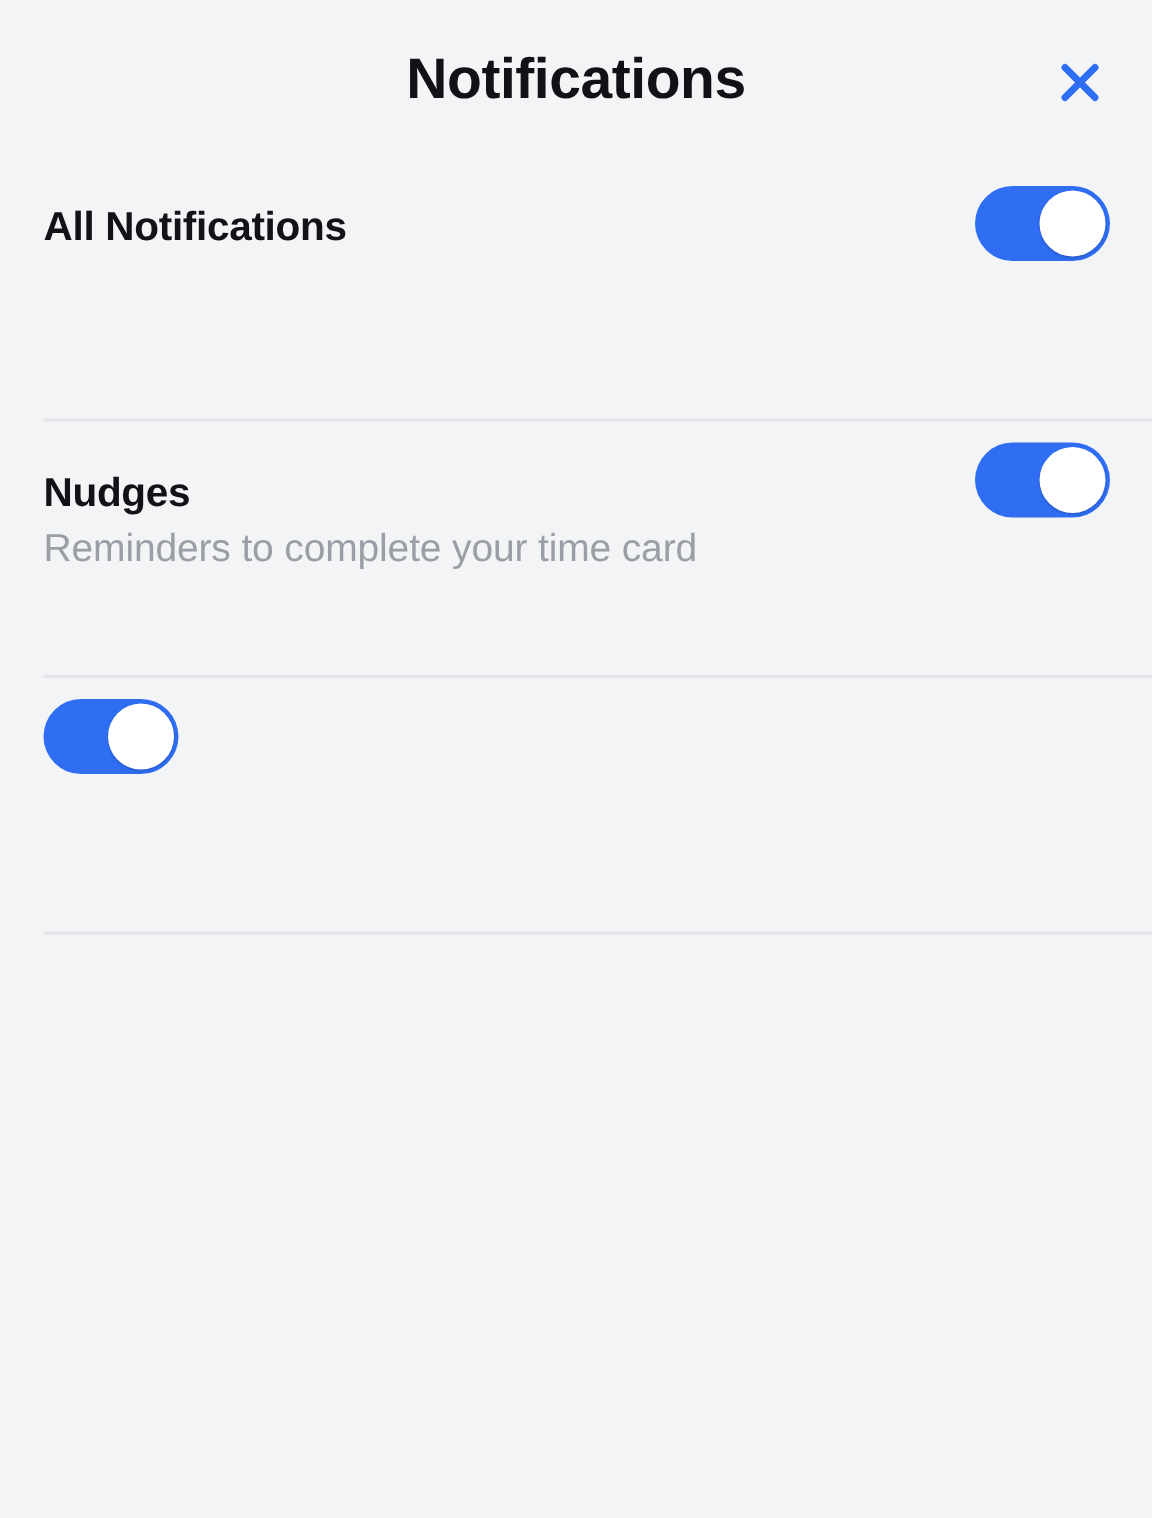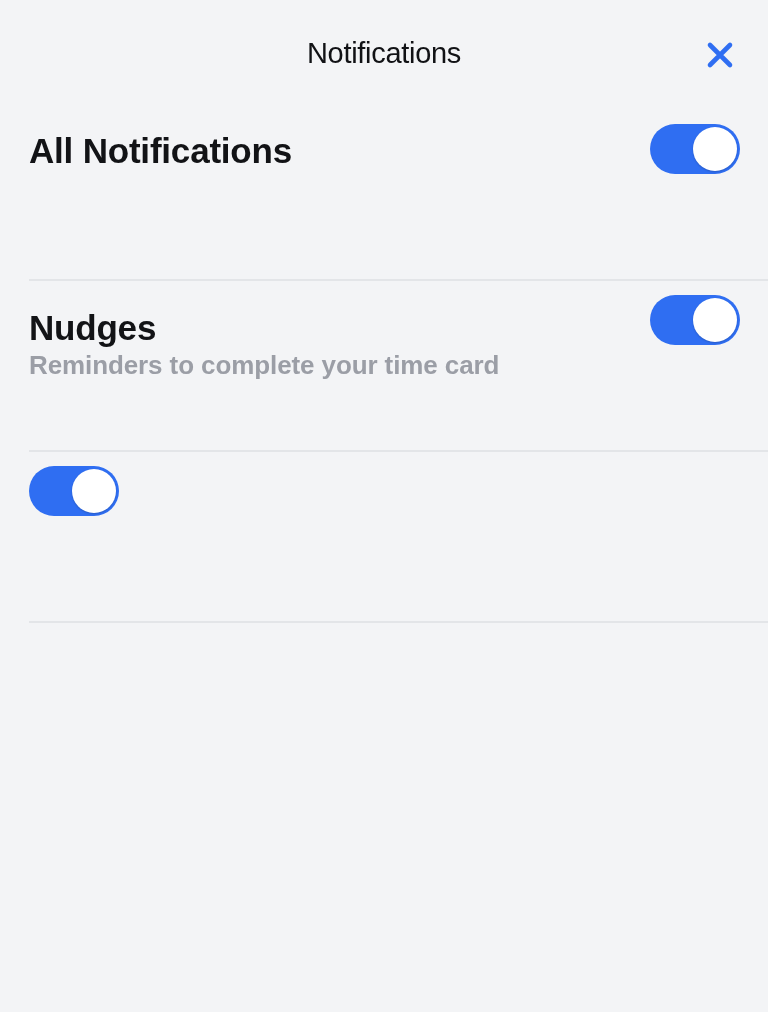"Notifications" .header-title { font-size: 29px -> 38px; font-weight: 400 -> 700 }
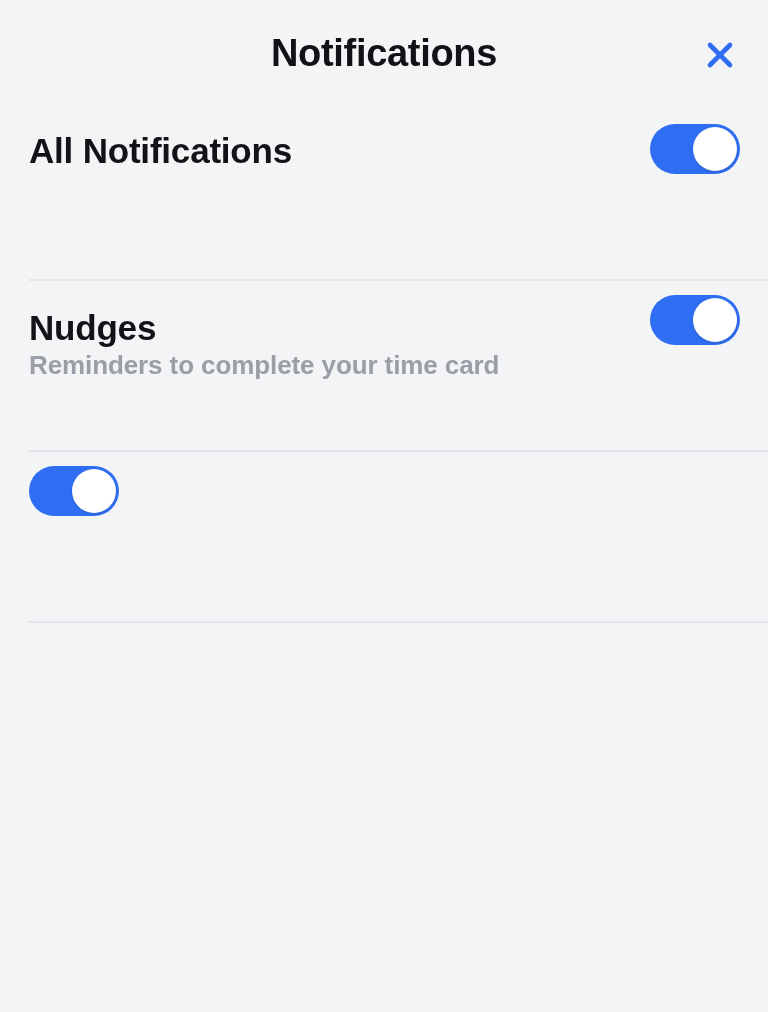"All Notifications" .row-title { font-size: 35px -> 27px }
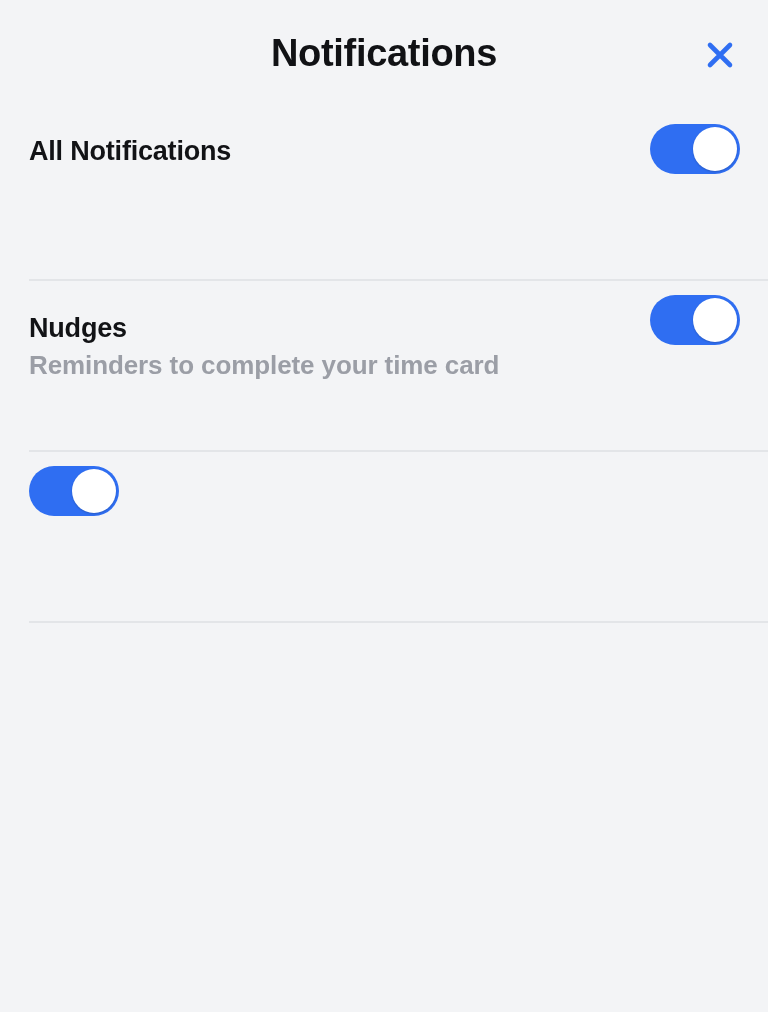"Reminders to complete your time" .row-subtitle { font-weight: 700 -> 400 }
